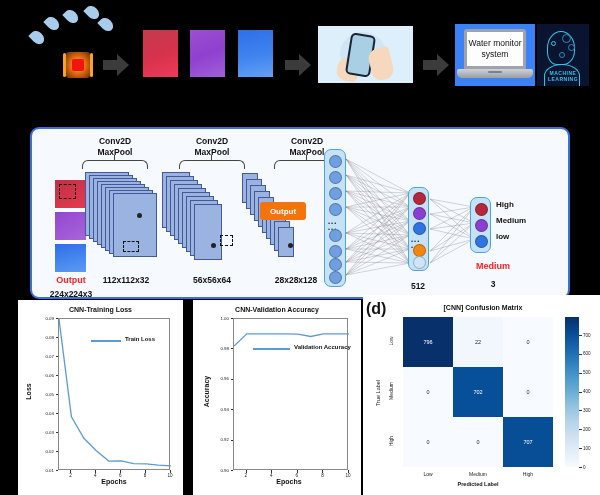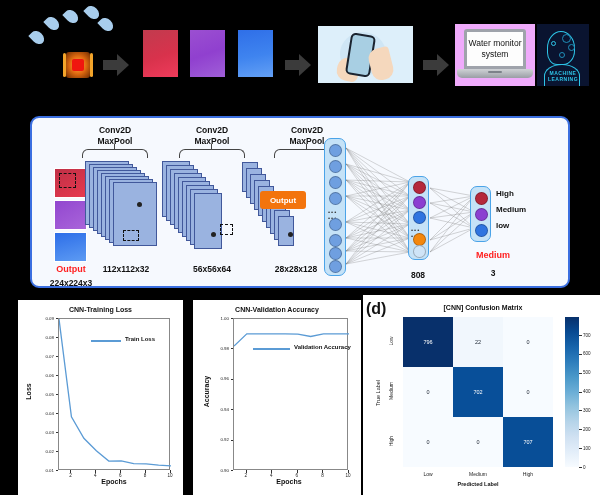"Water monitor" .laptop-card { background: #f0abfc -> #3b82f6 }
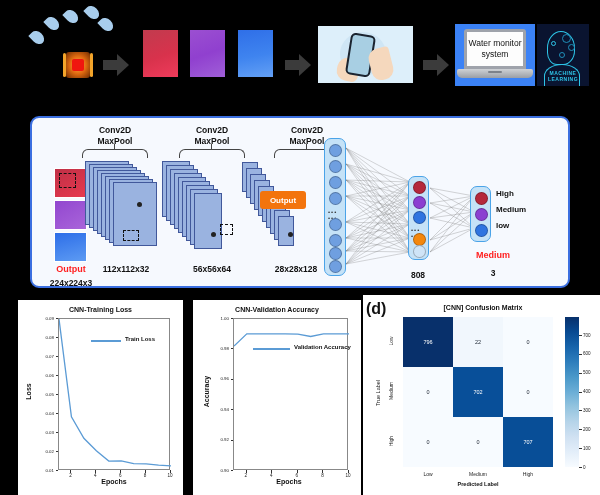"Conv2D" #cnn-panel { top: 116px -> 127px }
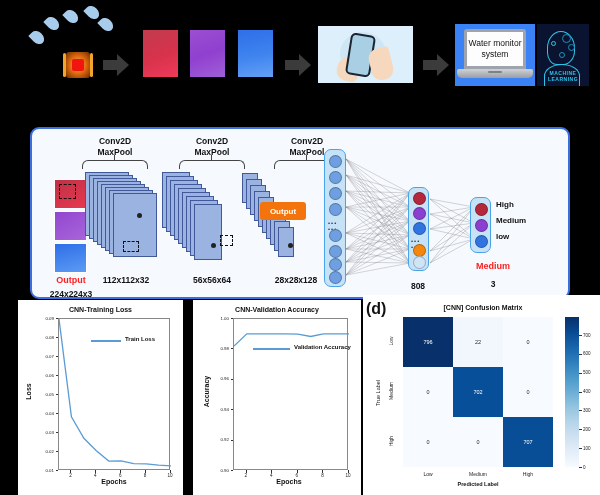"808" div.dimtext { text: 808 -> 512 }
